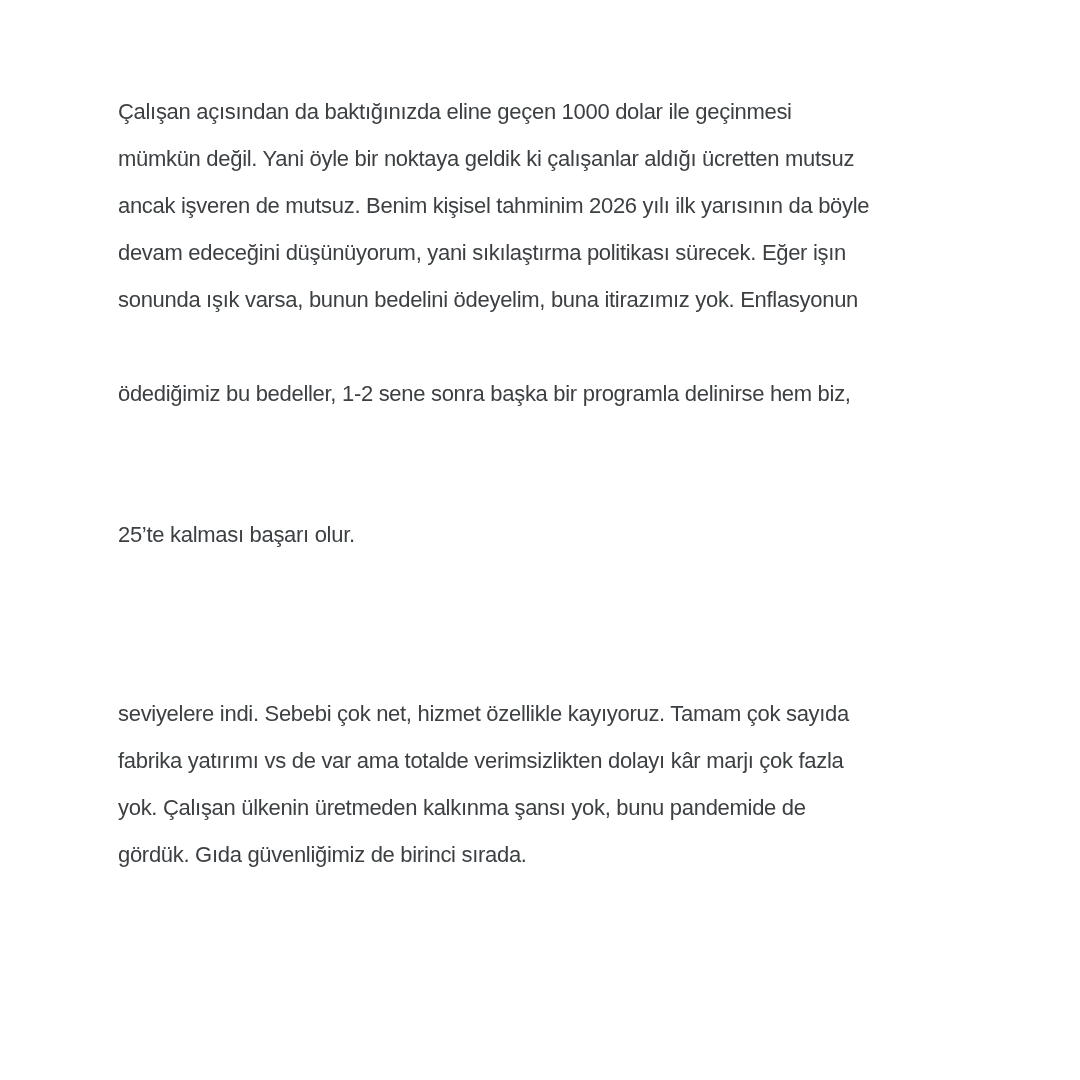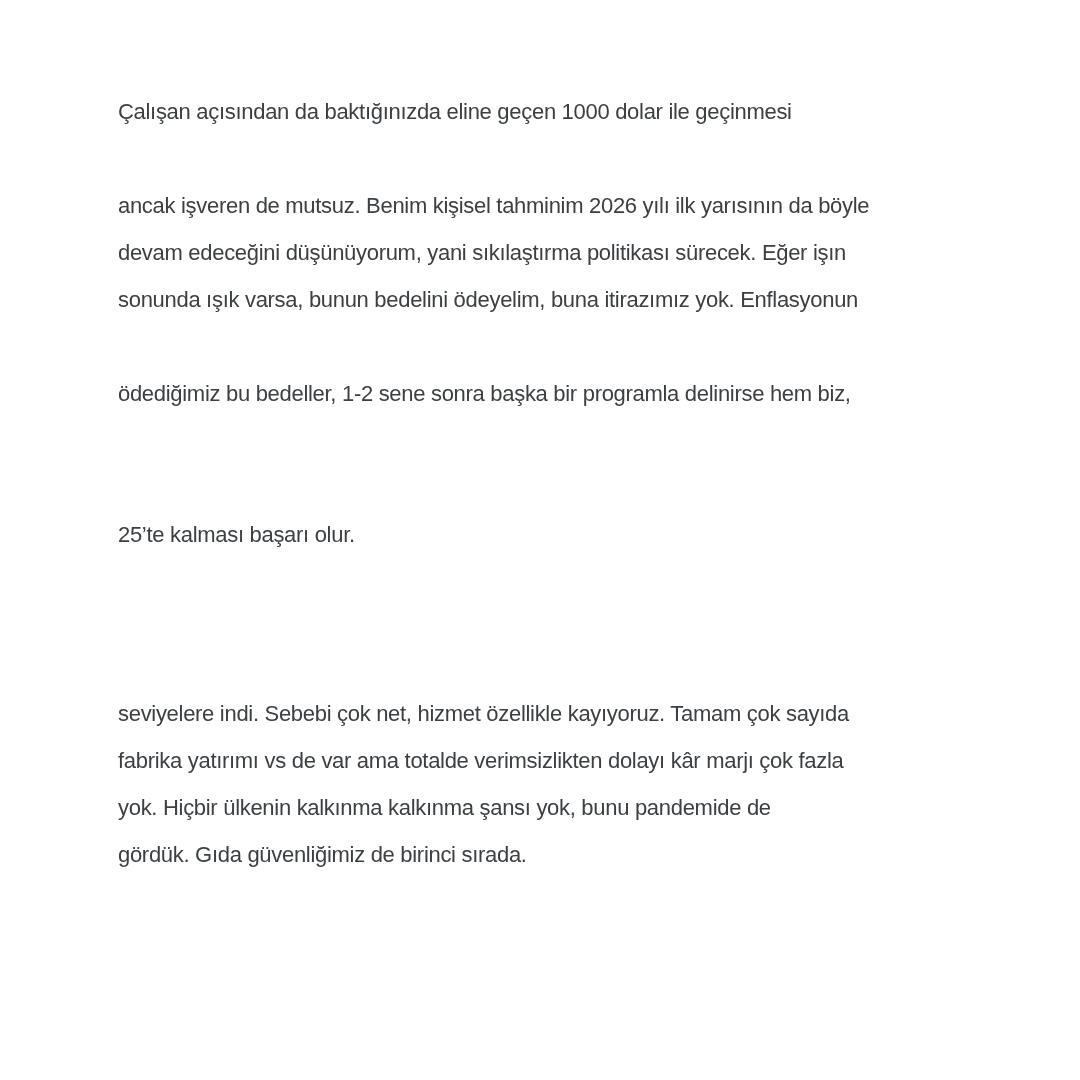"mümkün değil. Yani öyle bir" span.text-line { html: none -> <span>mümkün değil. Yani öyle bir noktaya geldik ki çalışanlar aldığı ücretten mutsuz</span> }
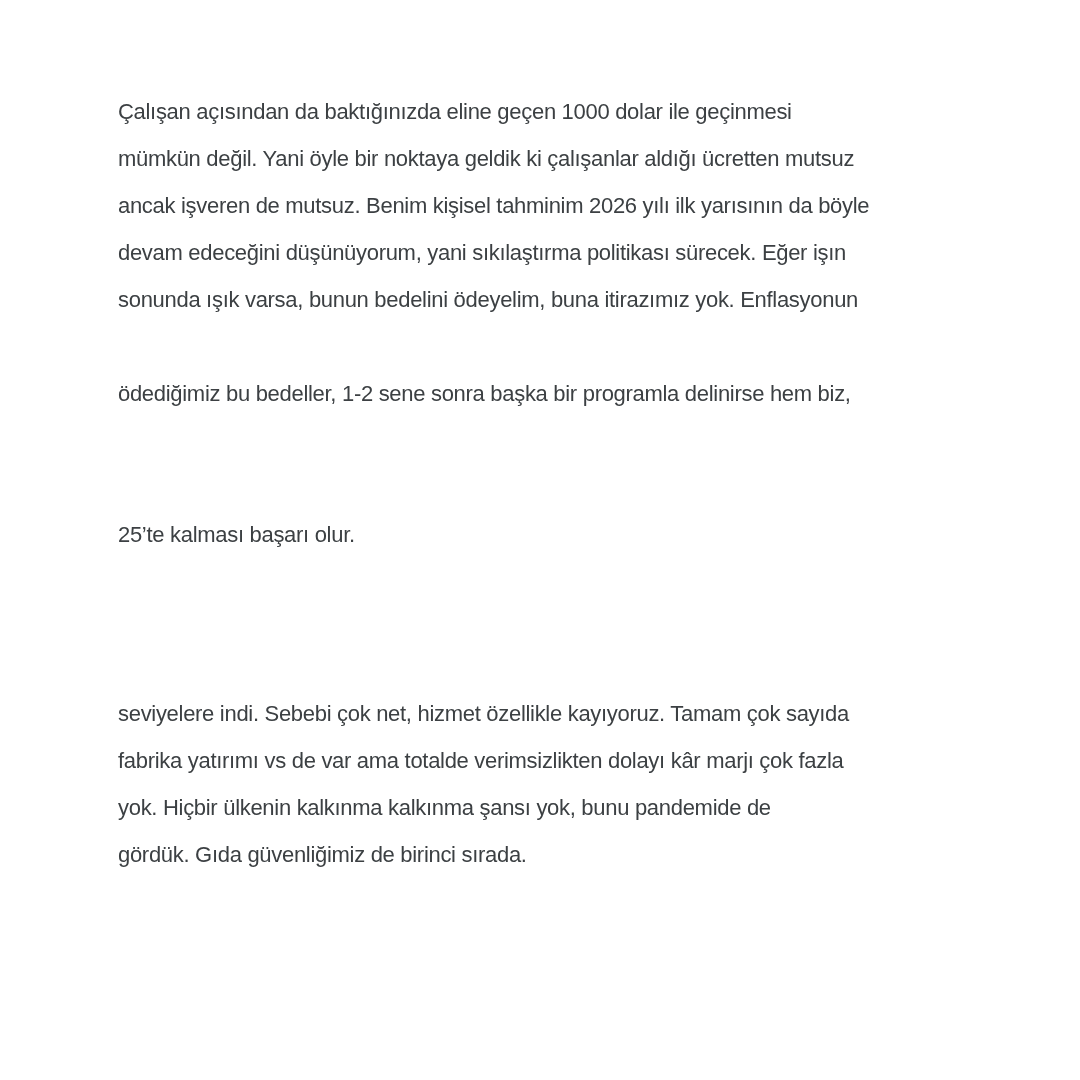"yok. Hiçbir ülkenin kalkınma kalkınma" span.text-line { text: Hiçbir ülkenin kalkınma -> Çalışan ülkenin üretmeden }
